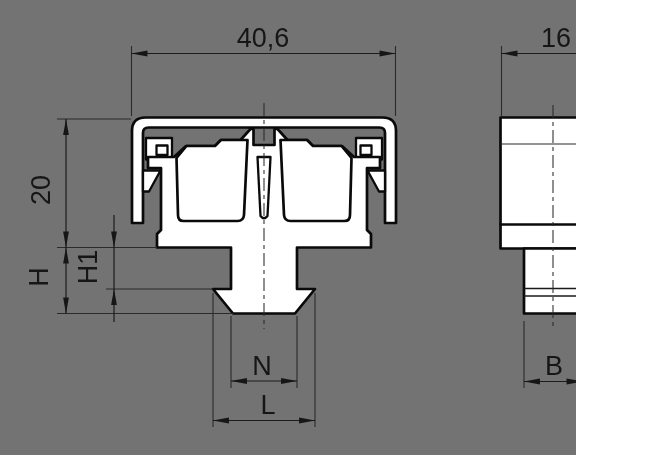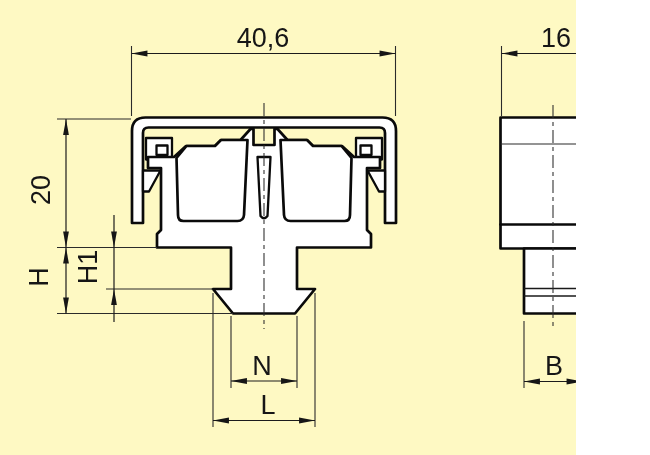"40,6" .stage { background: #fef9c3 -> #737373 }
